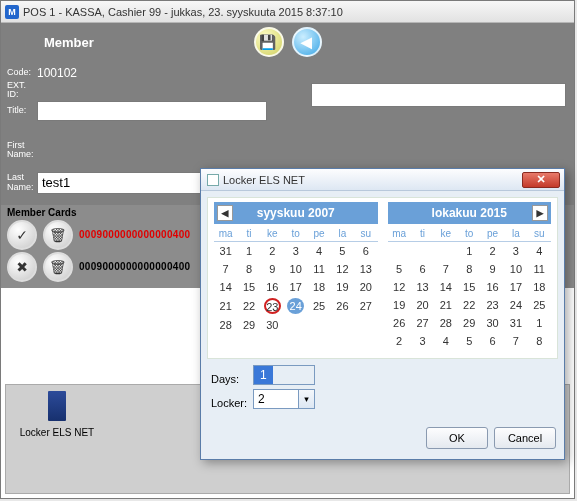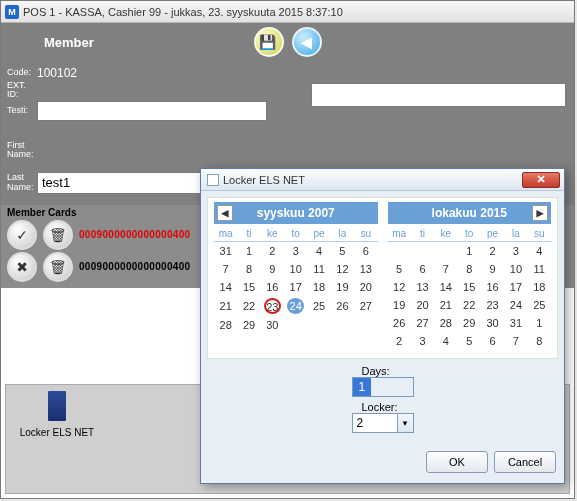"Testi:" div.lbl { text: Testi -> Title }
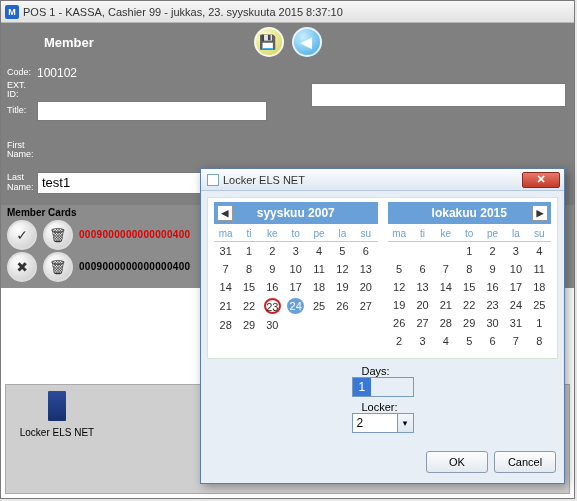"Days:" .dlg-row { align-items: center -> flex-end; flex-direction: column -> none }
